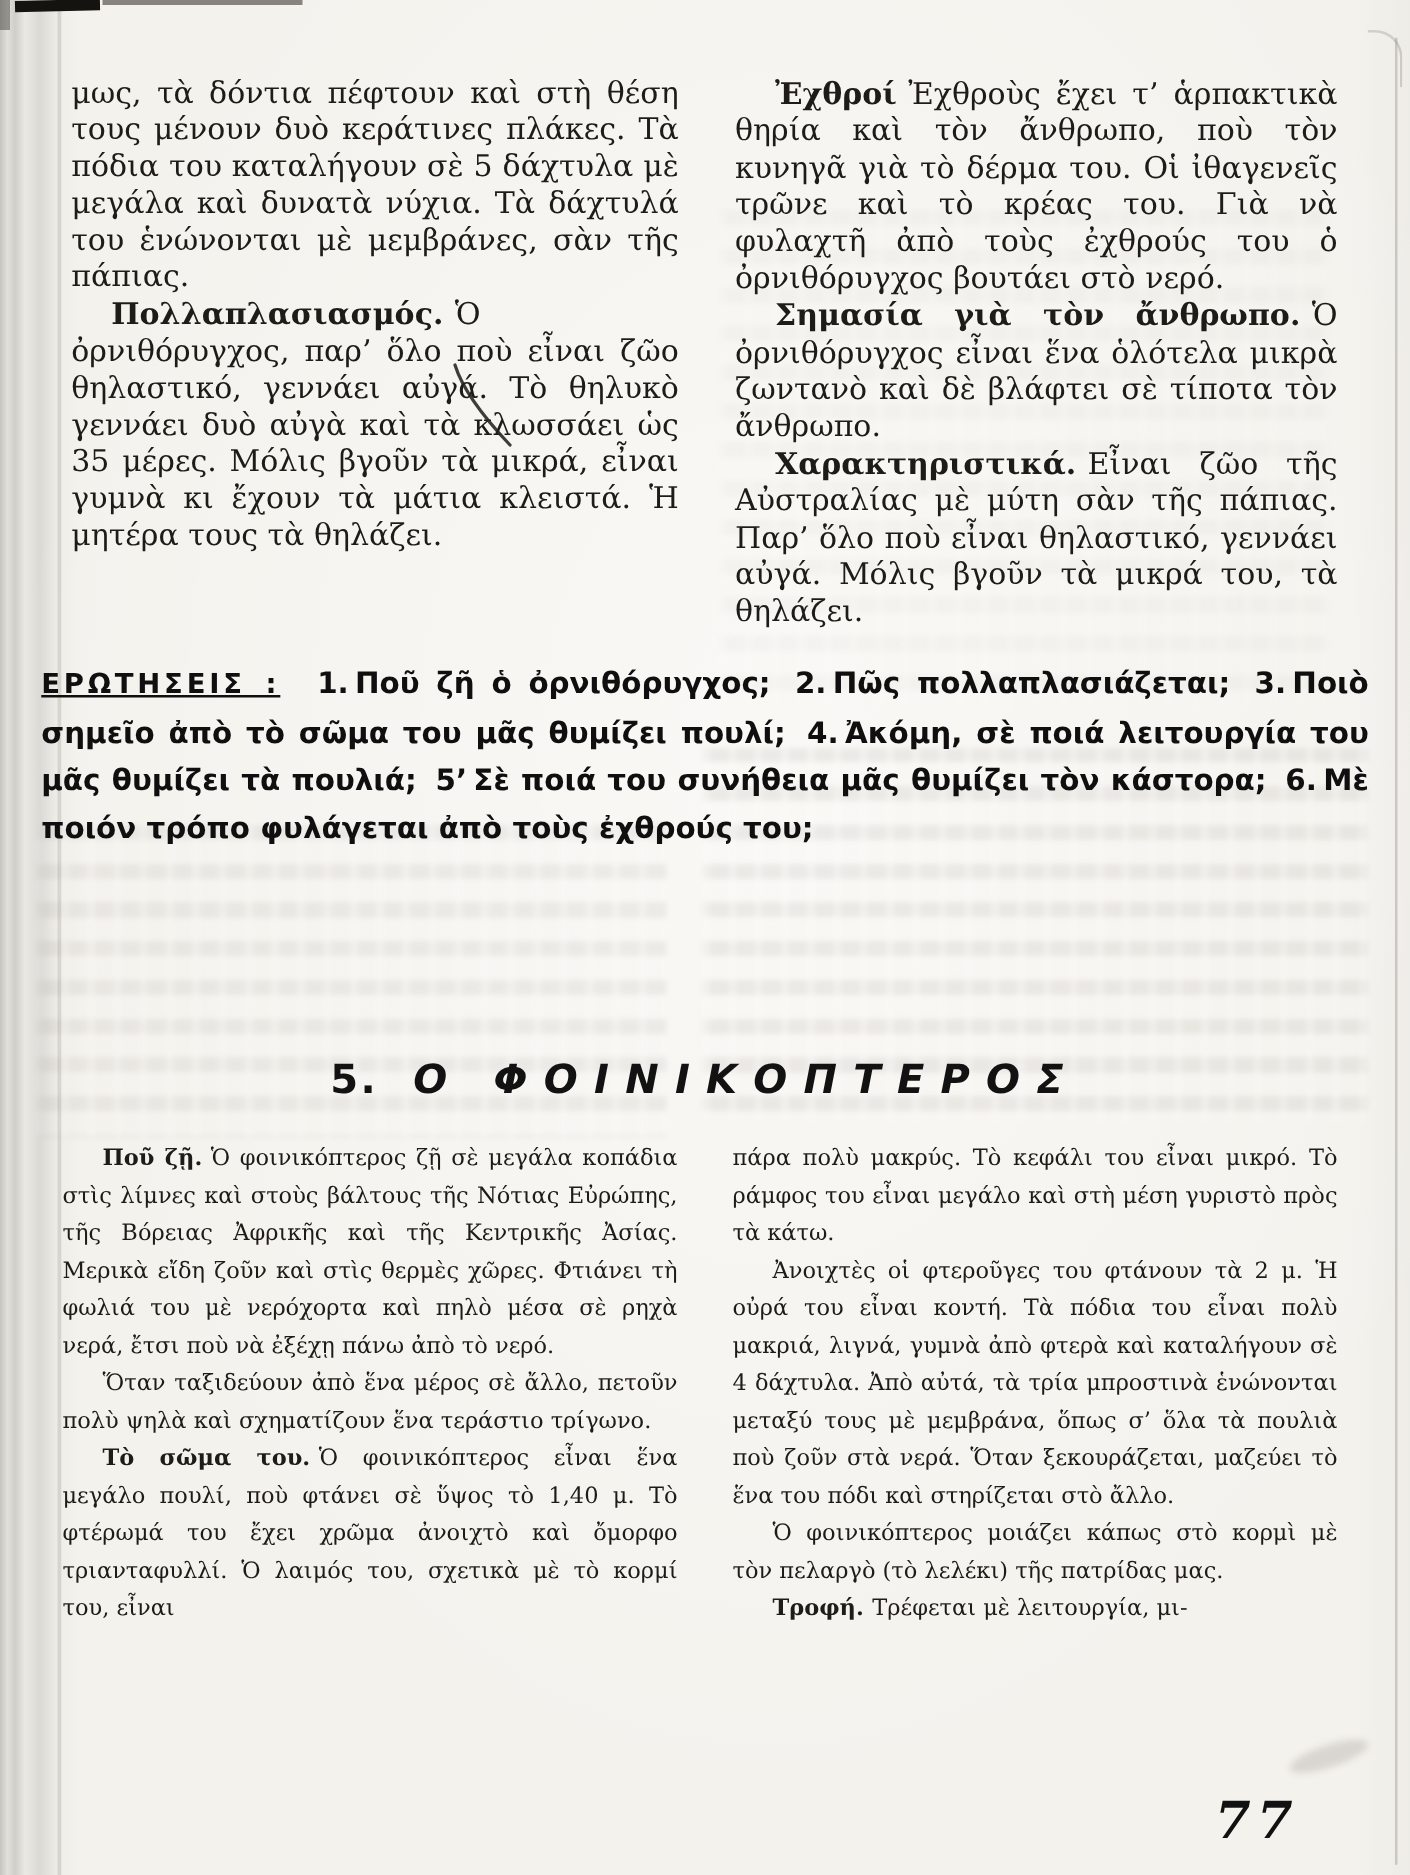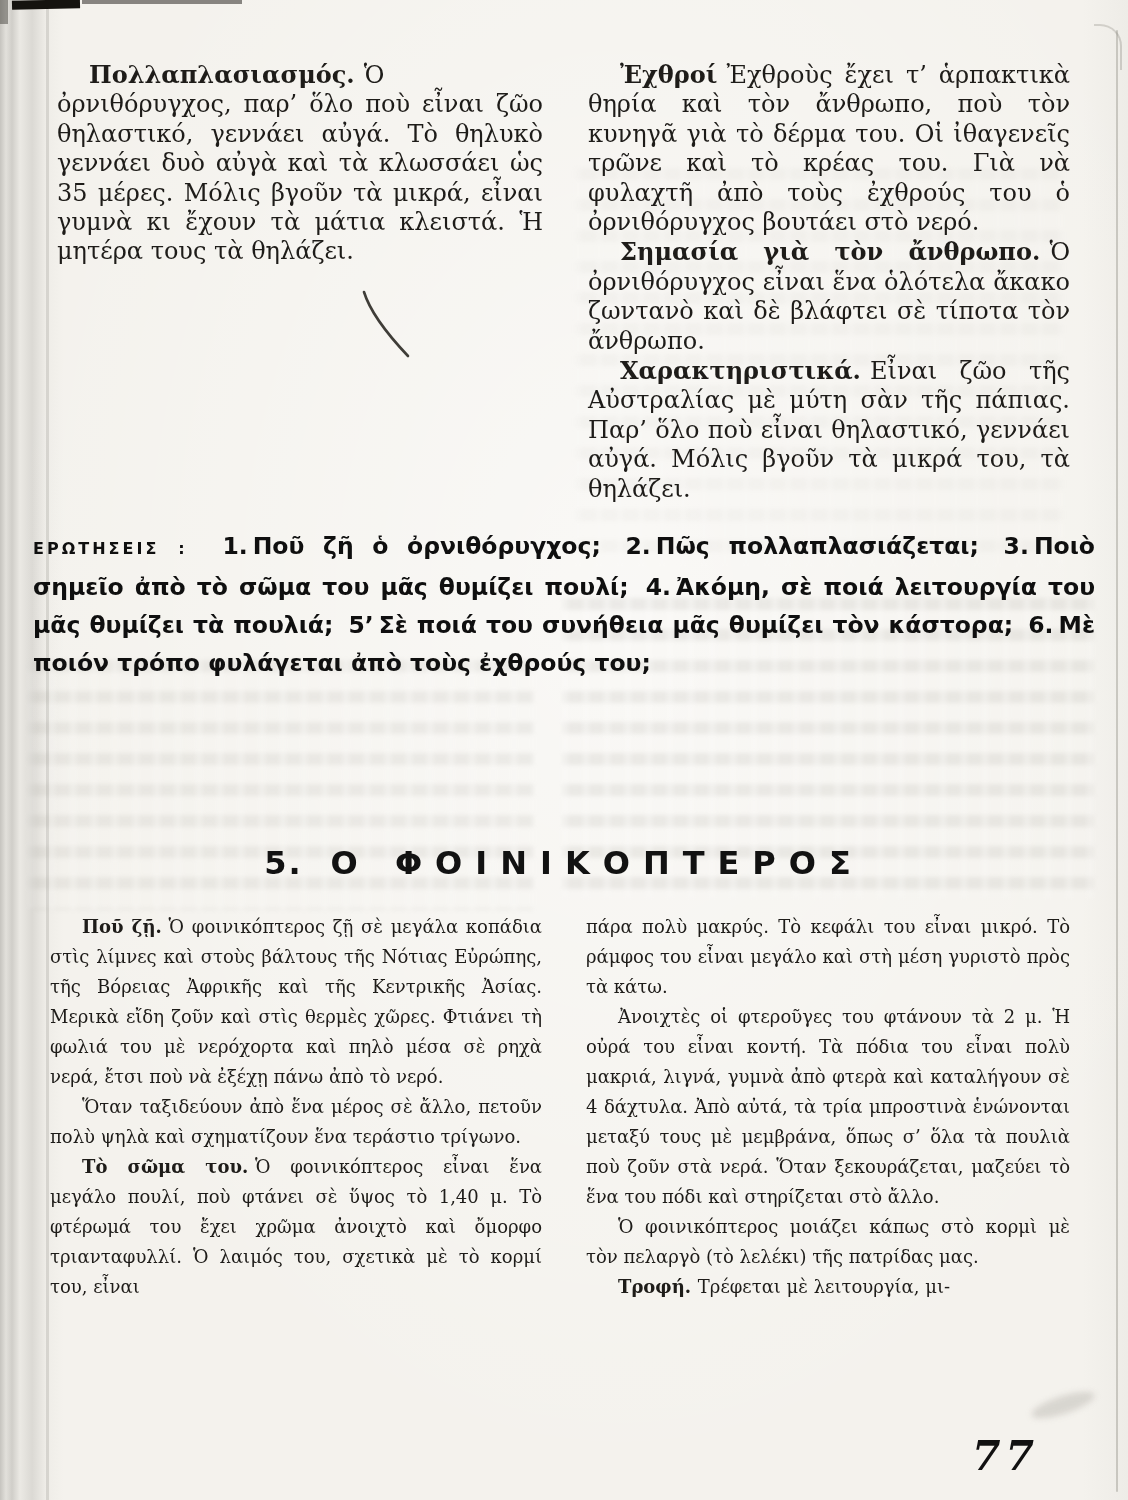"μως, τὰ δόντια πέφτουν καὶ" p { html: none -> <p><span>μως, τὰ δόντια πέφτουν καὶ στὴ θέση τους μένουν δυὸ κεράτινες πλάκες. Τὰ πόδια του καταλήγουν σὲ 5 δάχτυλα μὲ μεγάλα καὶ δυνατὰ νύχια. Τὰ δάχτυλά του ἑνώνονται μὲ μεμβράνες, σὰν τῆς πάπιας.</span></p> }
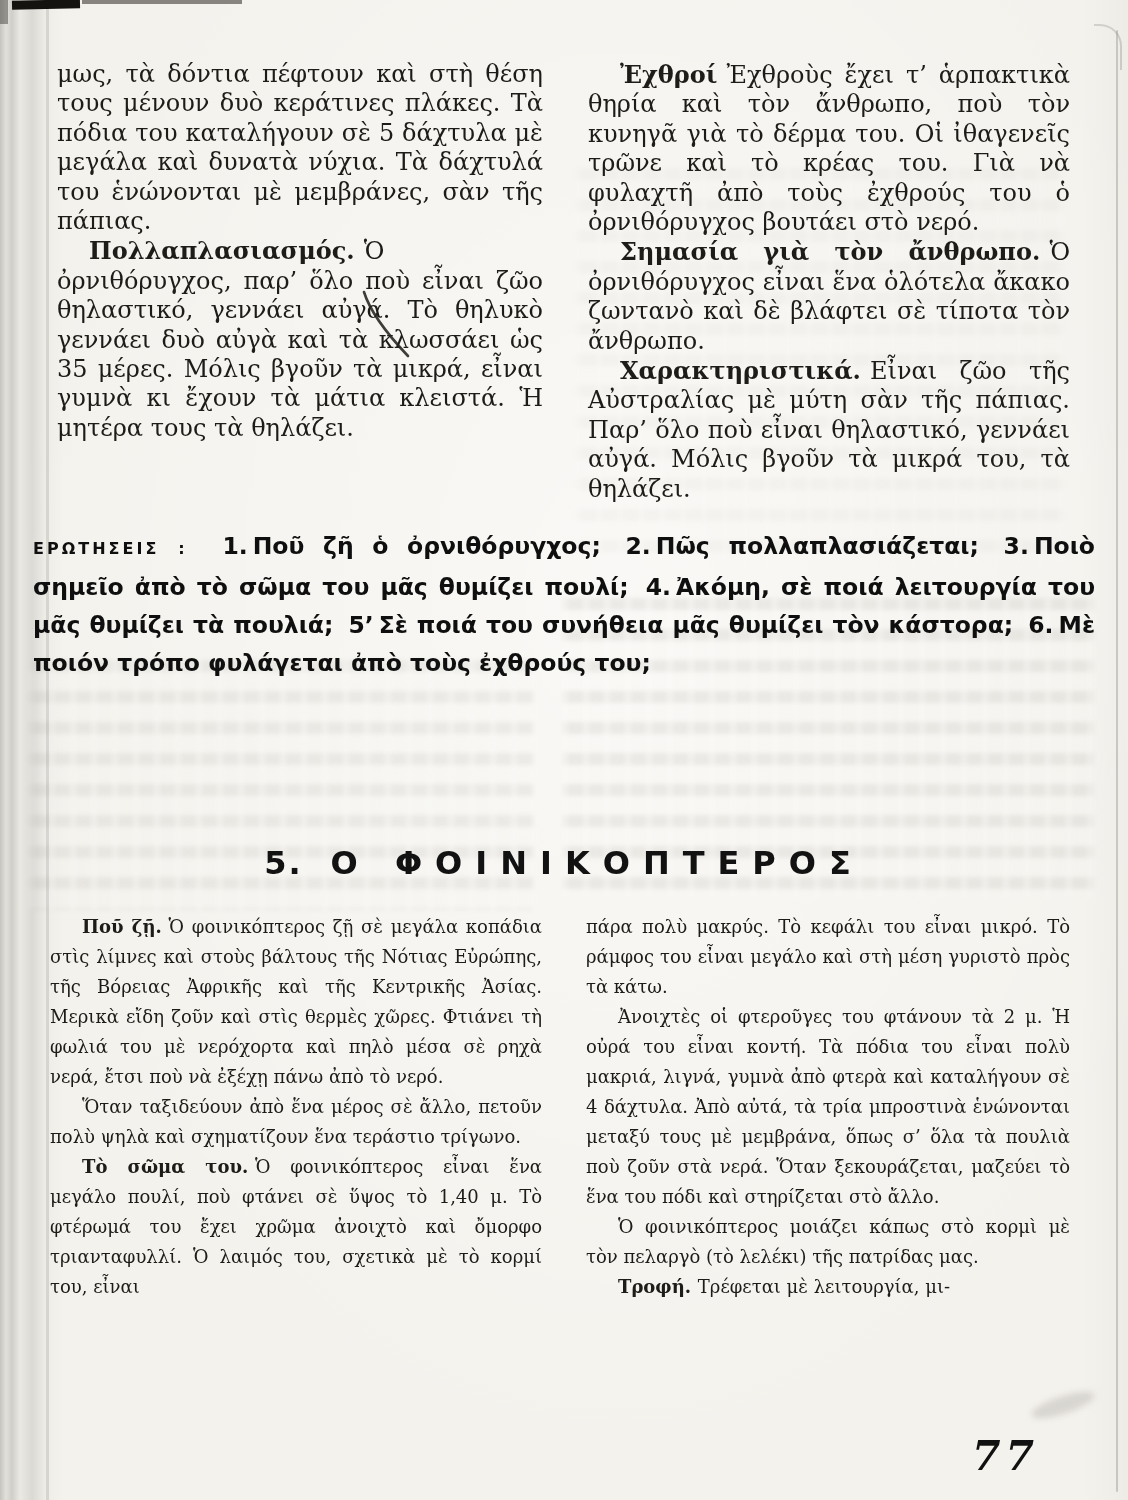"Ὁ ὀρνιθόρυγχος εἶναι ἕνα ὁλότελα" span { text: ἄκακο -> μικρὰ }
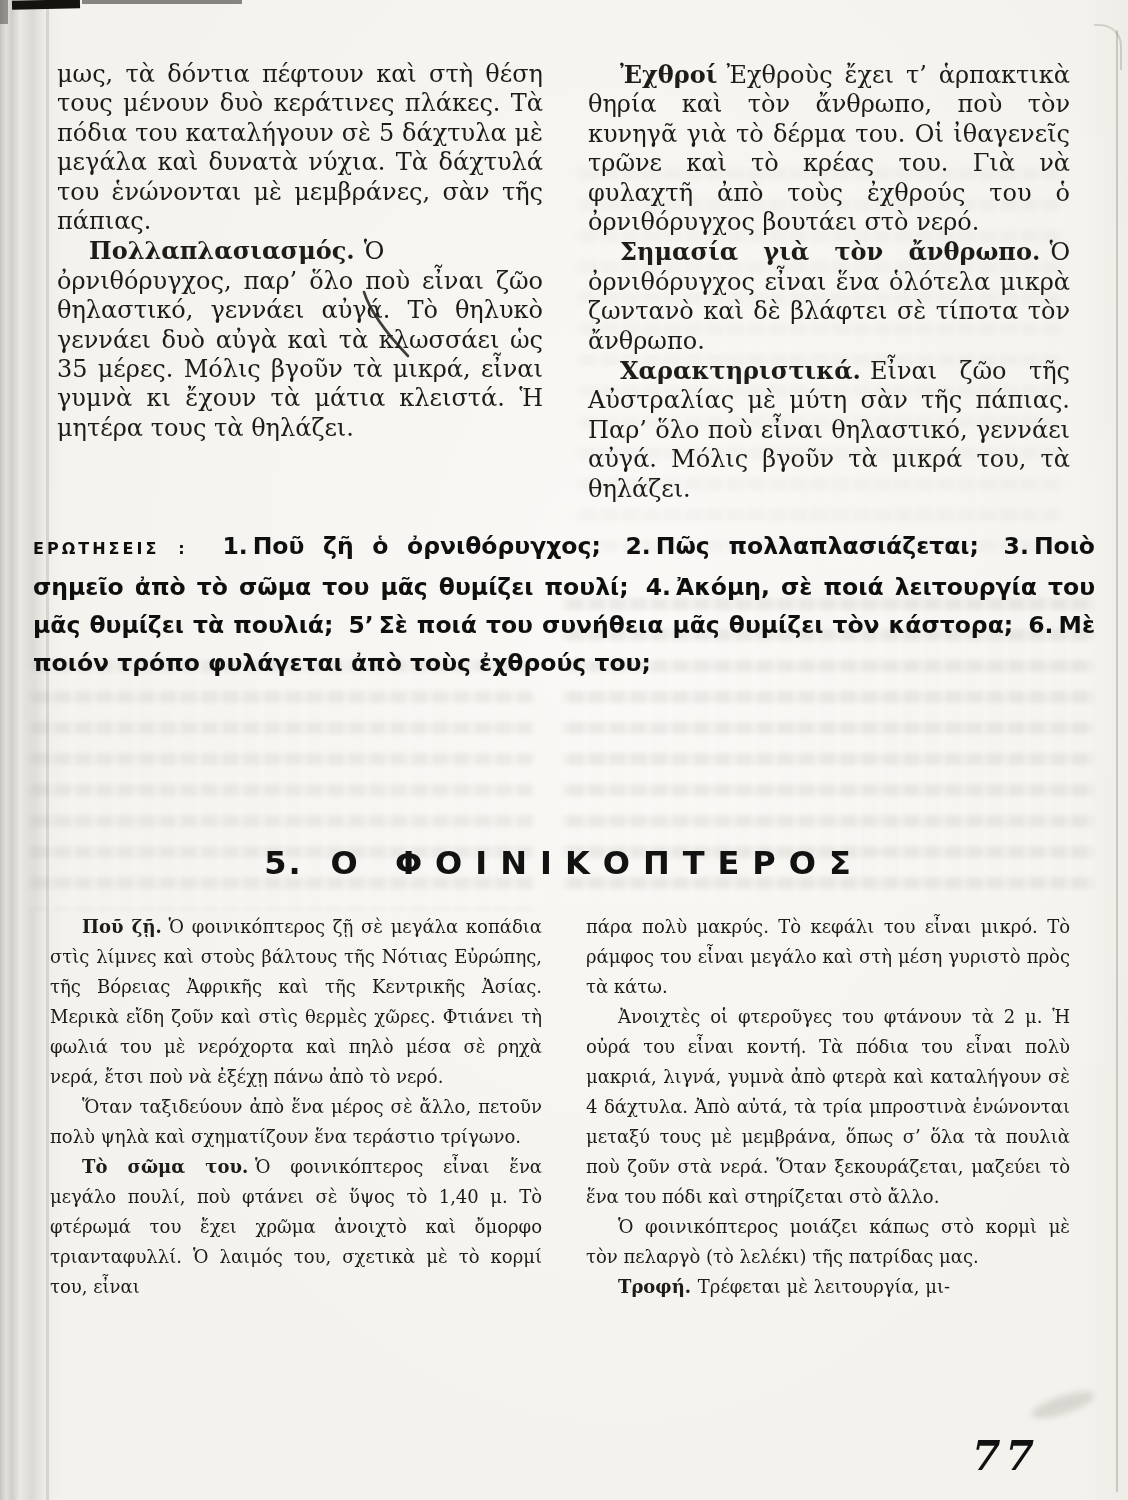"ΕΡΩΤΗΣΕΙΣ :" .qlabel { font-size: 16px -> 22px; text-decoration: none -> underline }
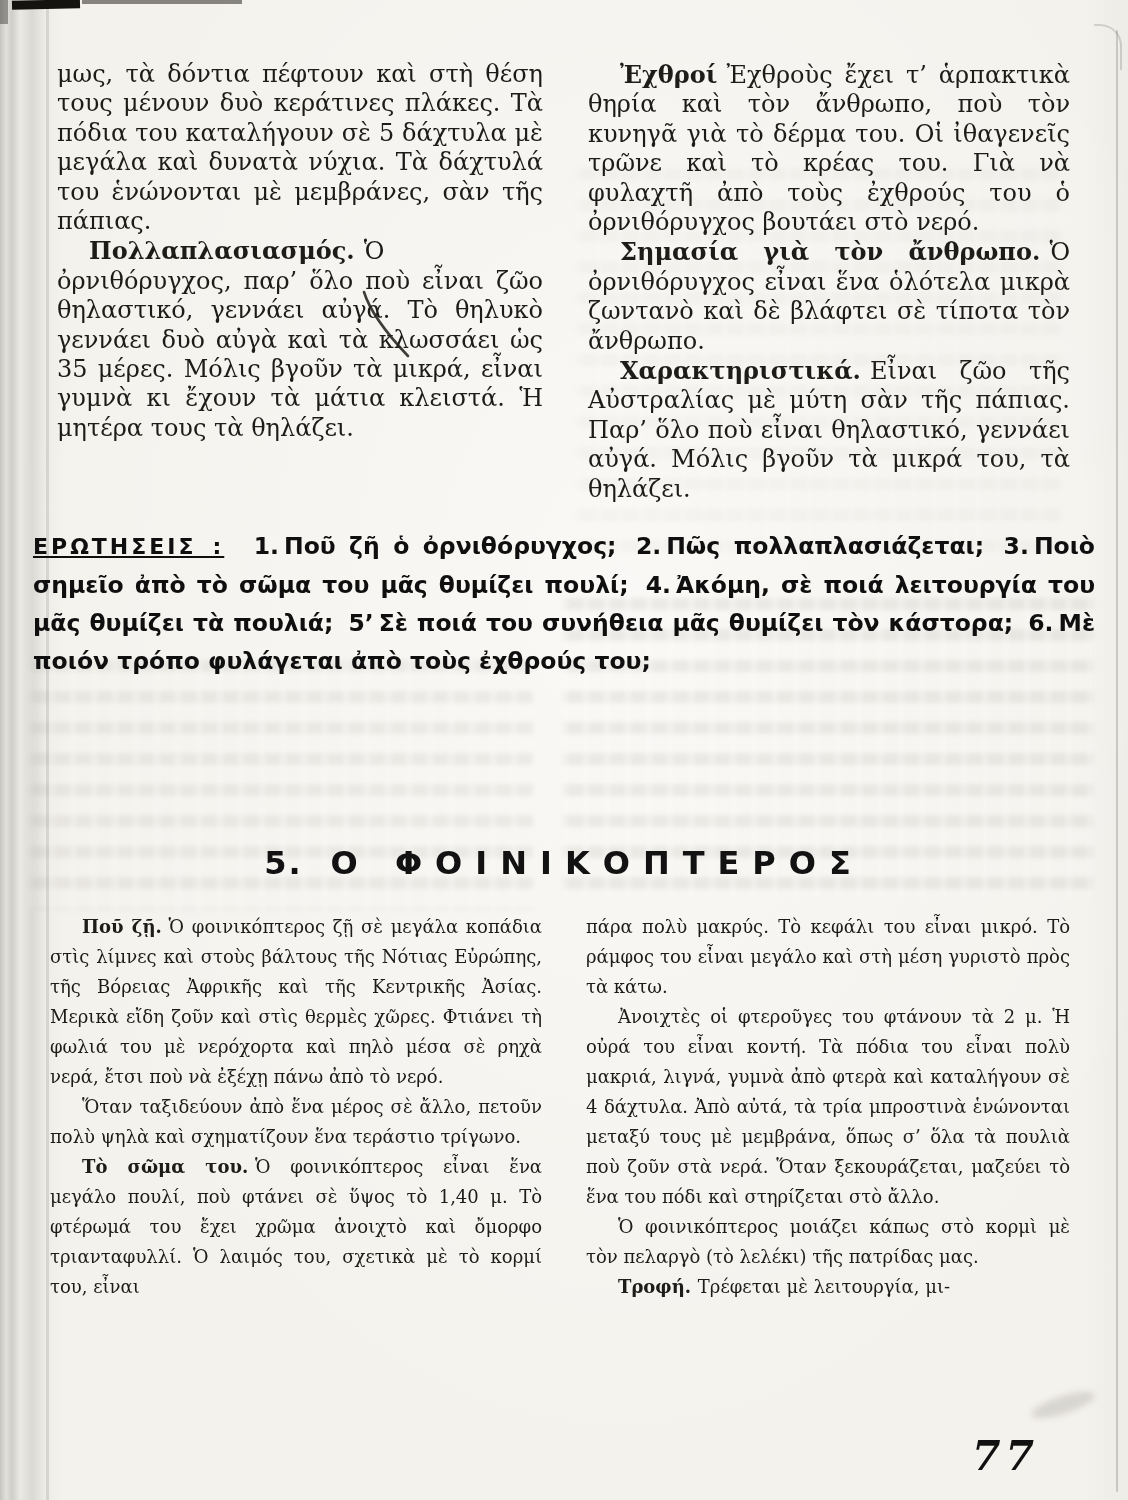"Ο ΦΟΙΝΙΚΟΠΤΕΡΟΣ" .h-title { font-style: none -> italic }
